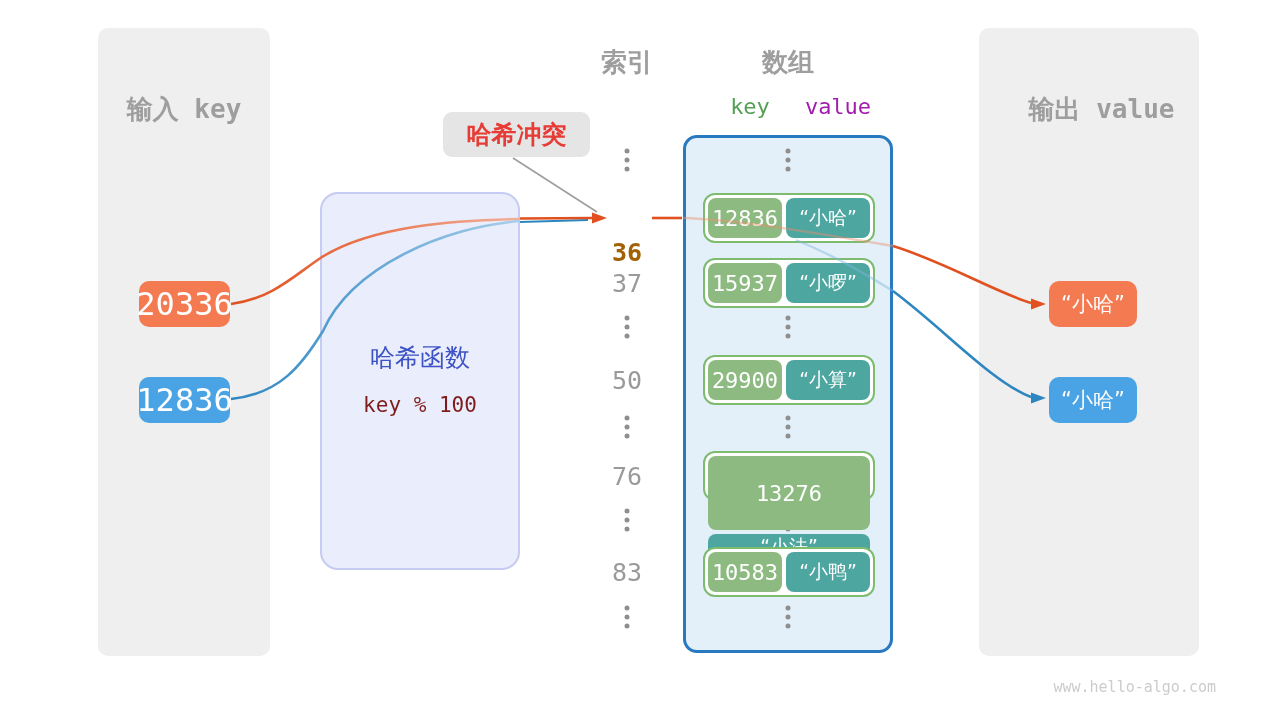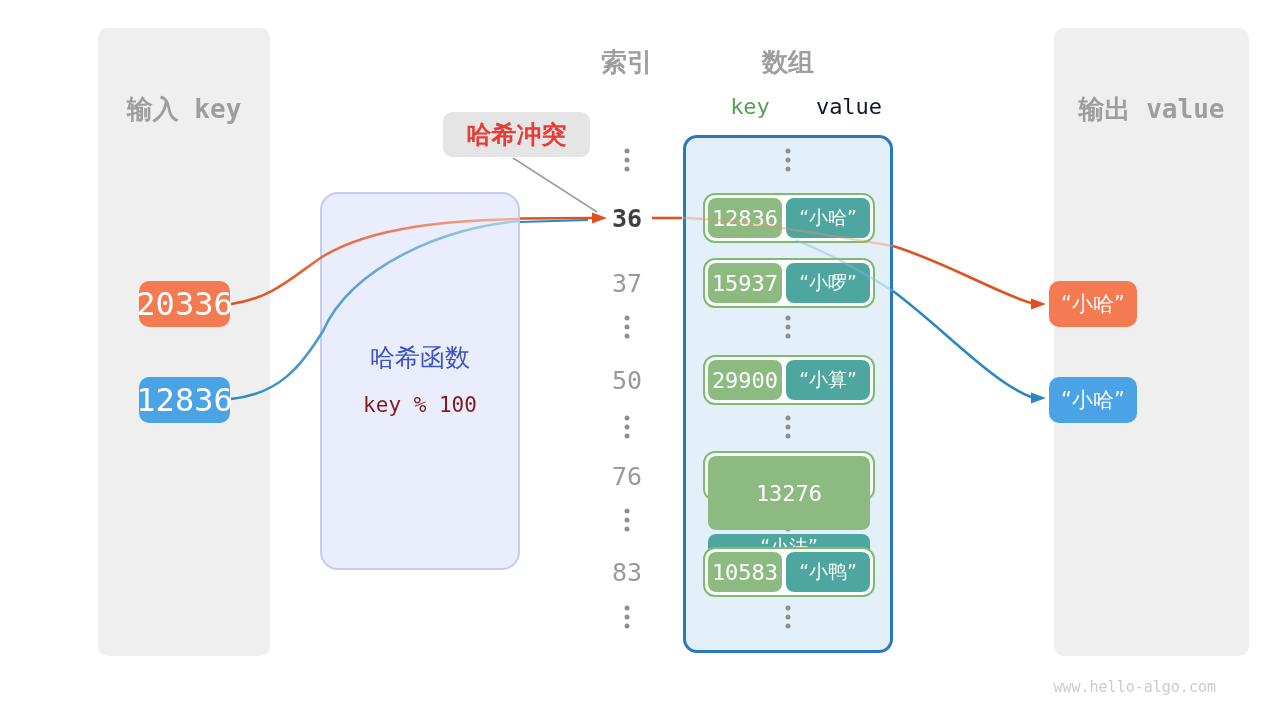"value" .kv-value { color: #0f172a -> #a21caf; margin-left: 11px -> none }
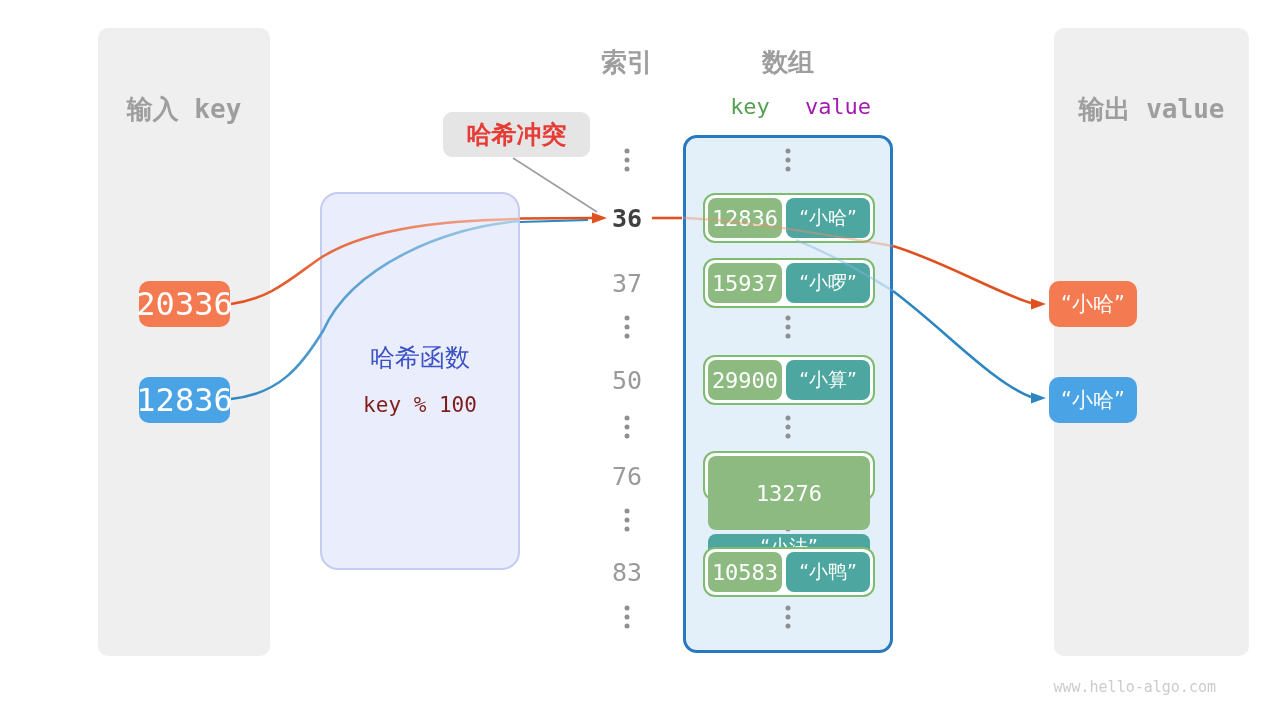"输出 value" .panel-right { left: 1054px -> 979px; padding-left: none -> 25px }
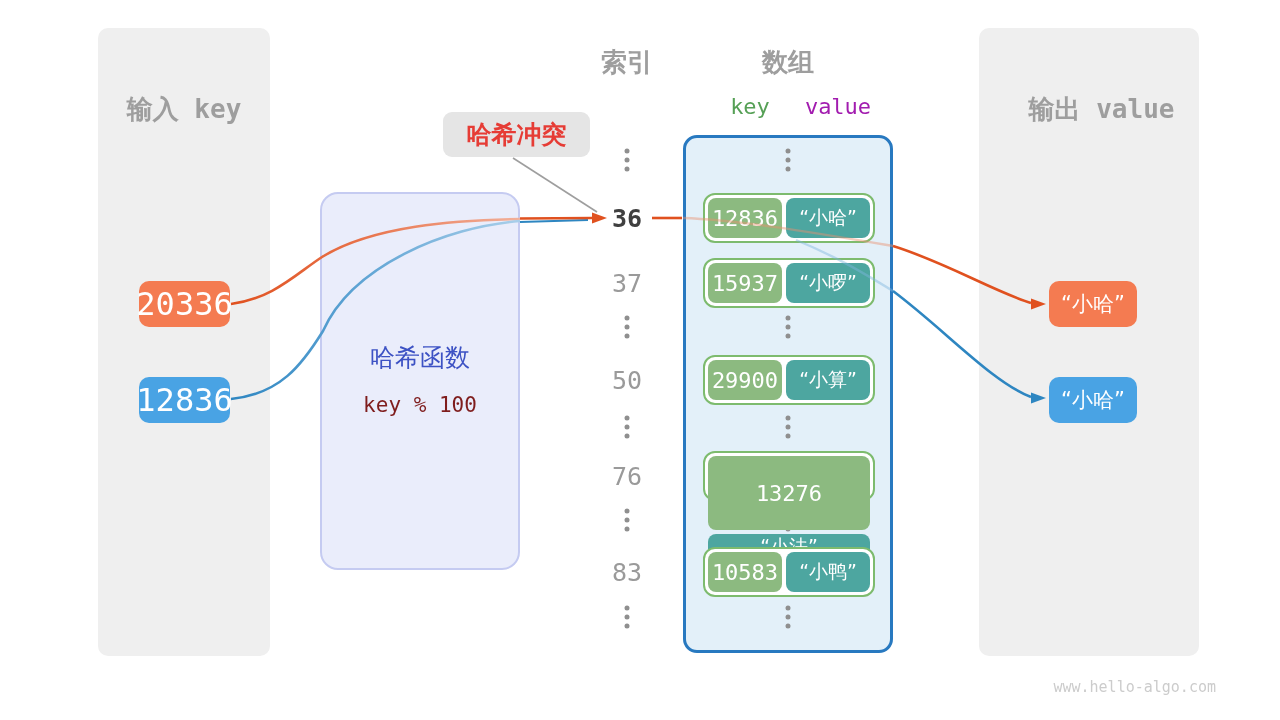"36" .idx.hot { color: #404040 -> #a16207; margin-top: none -> 34px }
